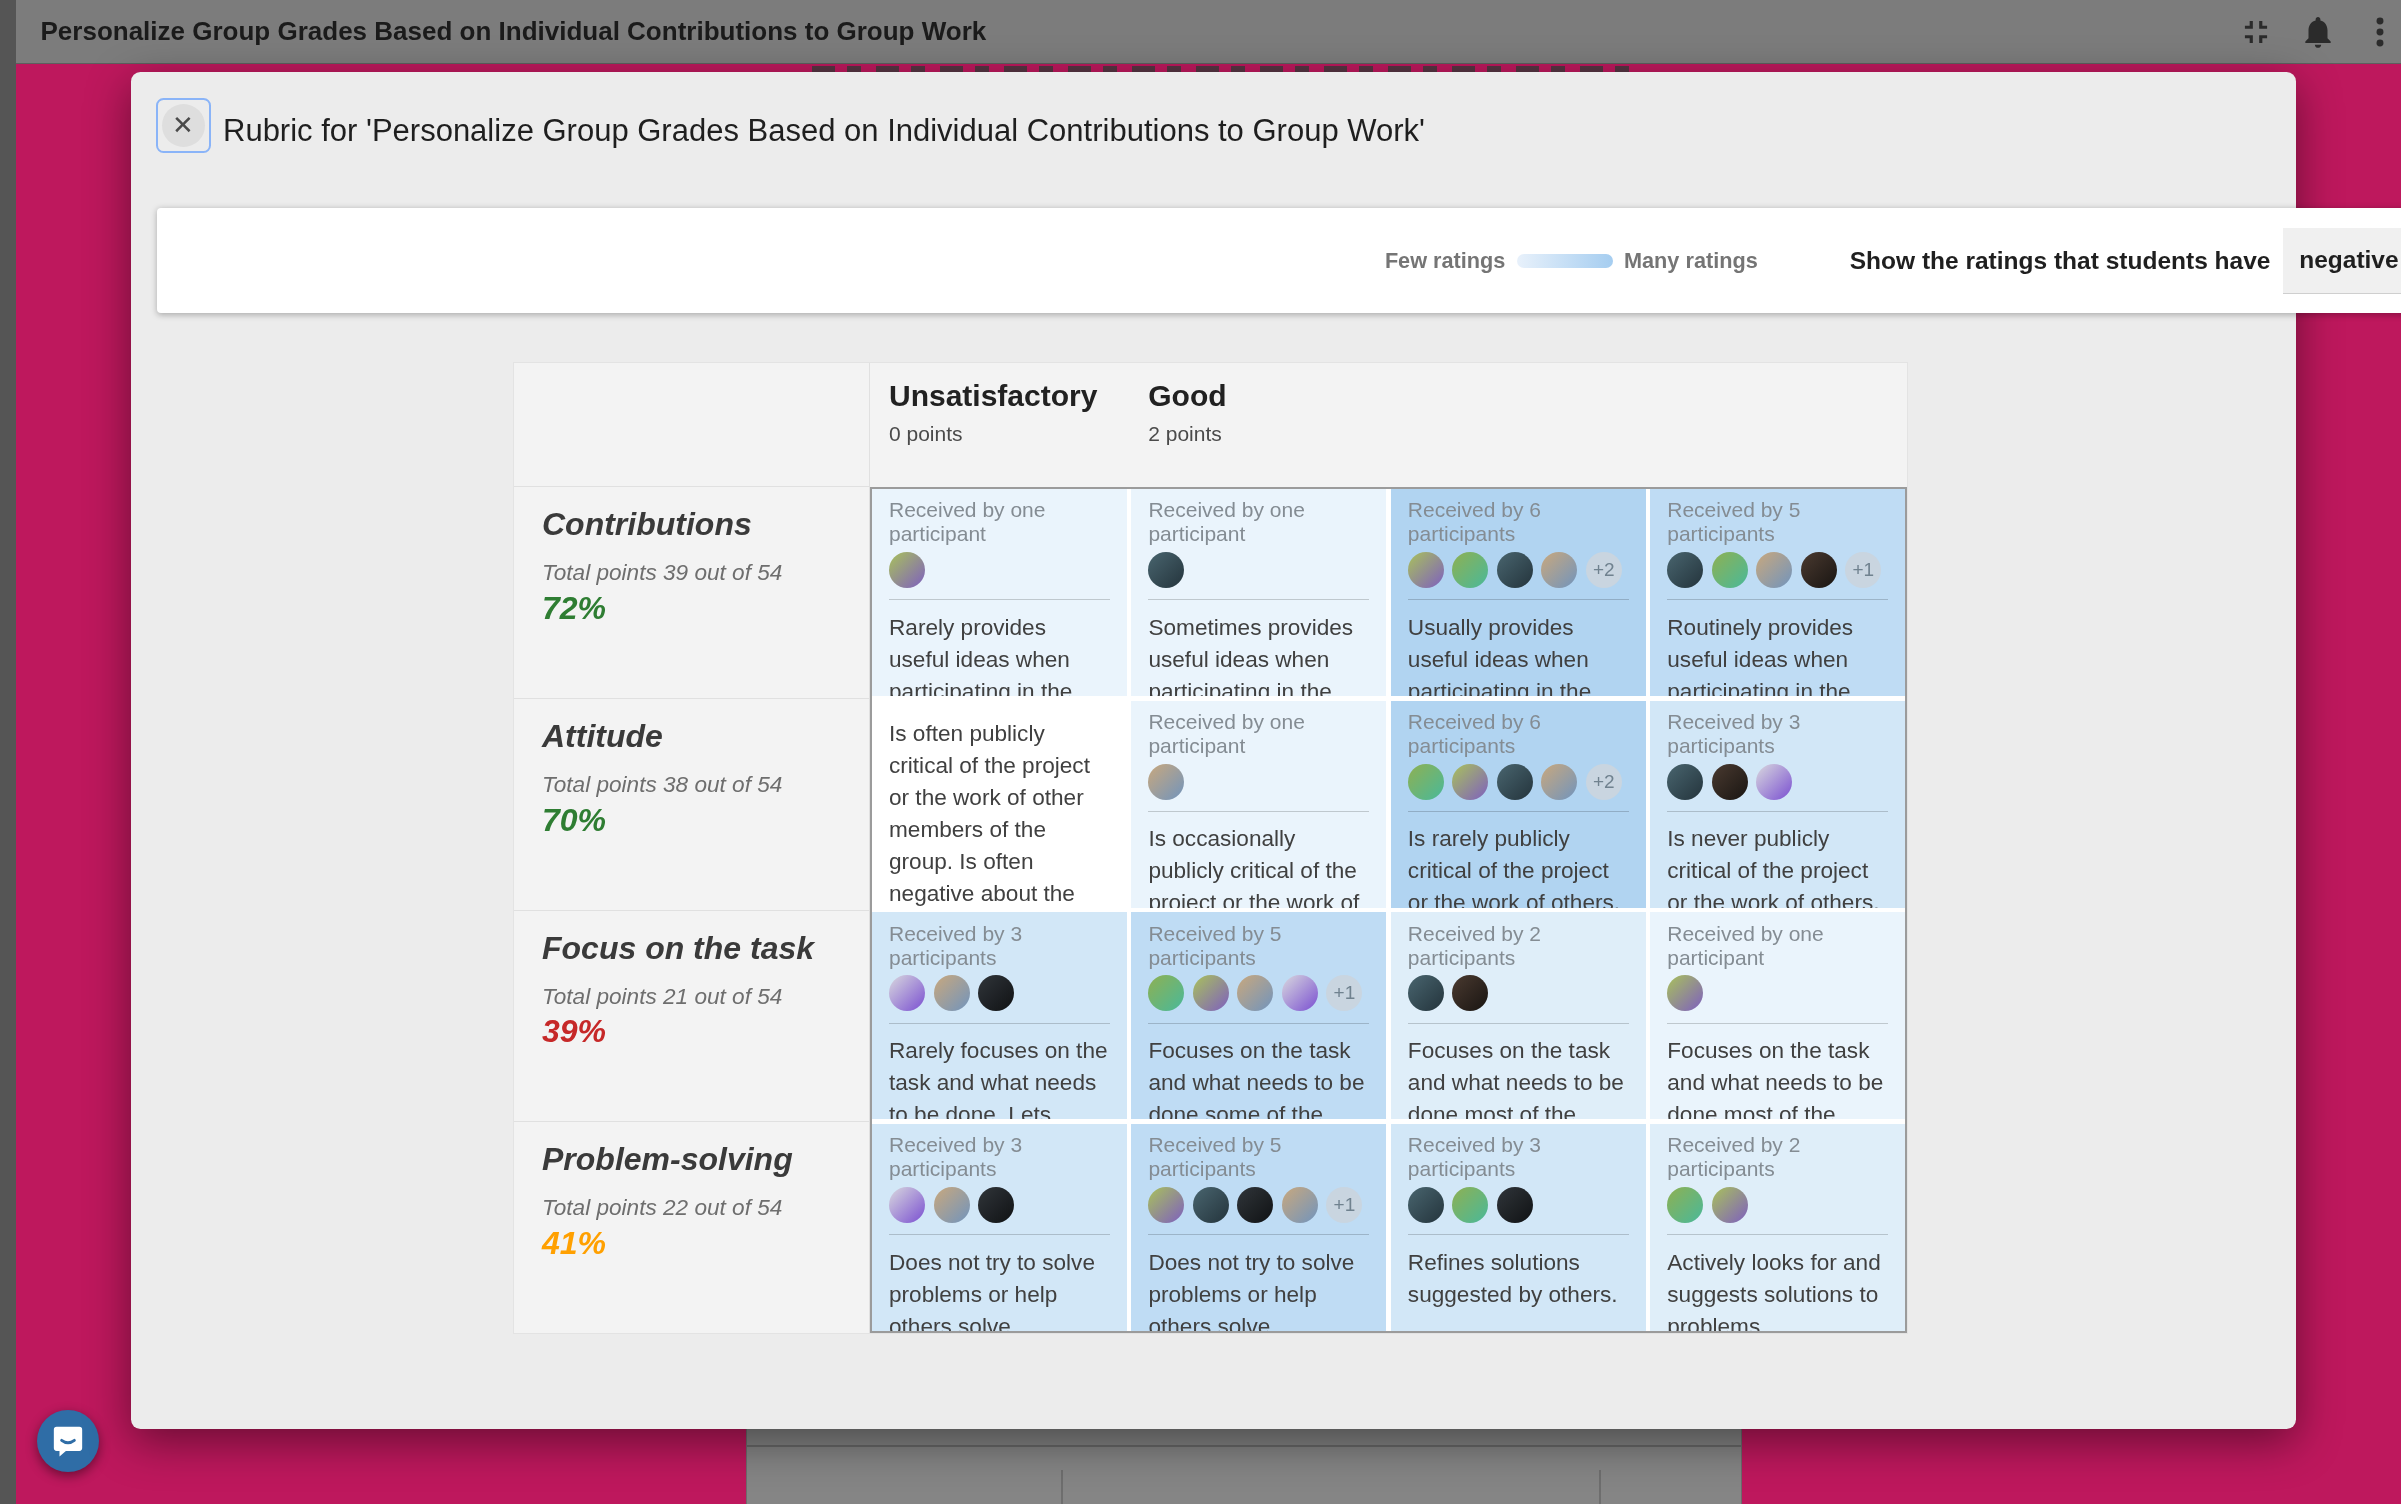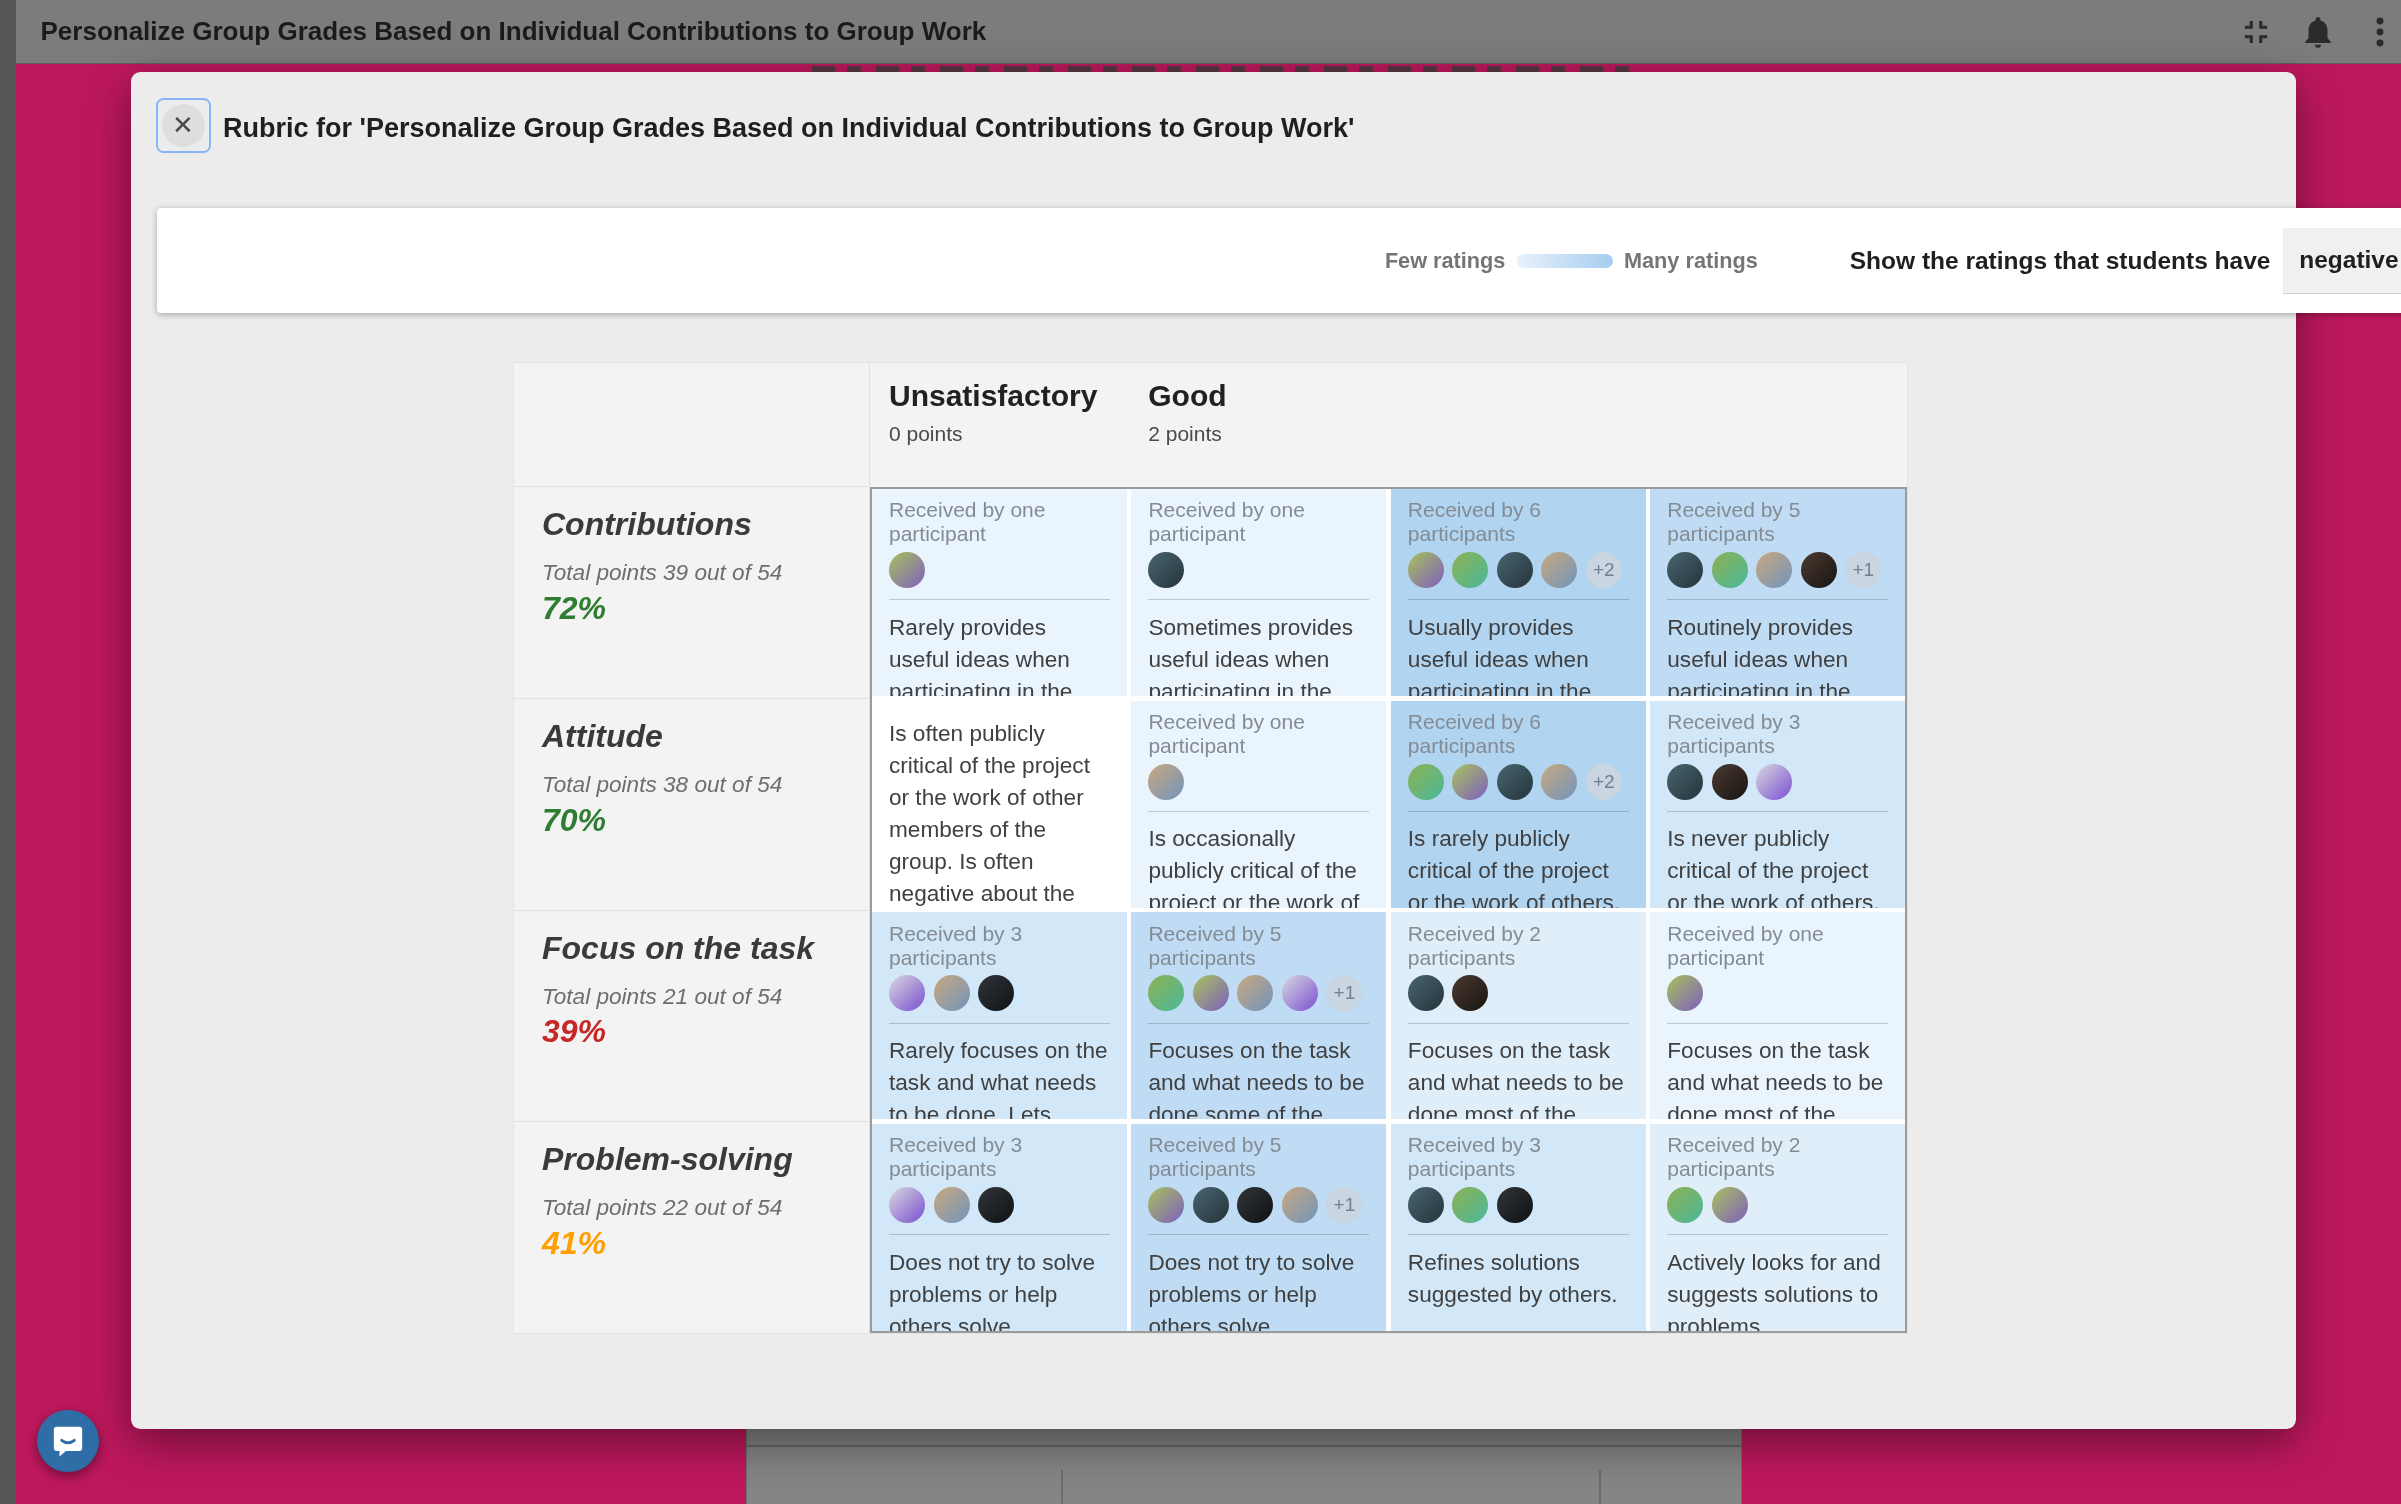"Rubric for 'Personalize Group Grades" .modal-title { font-size: 27px -> 31px; font-weight: 700 -> 400 }
